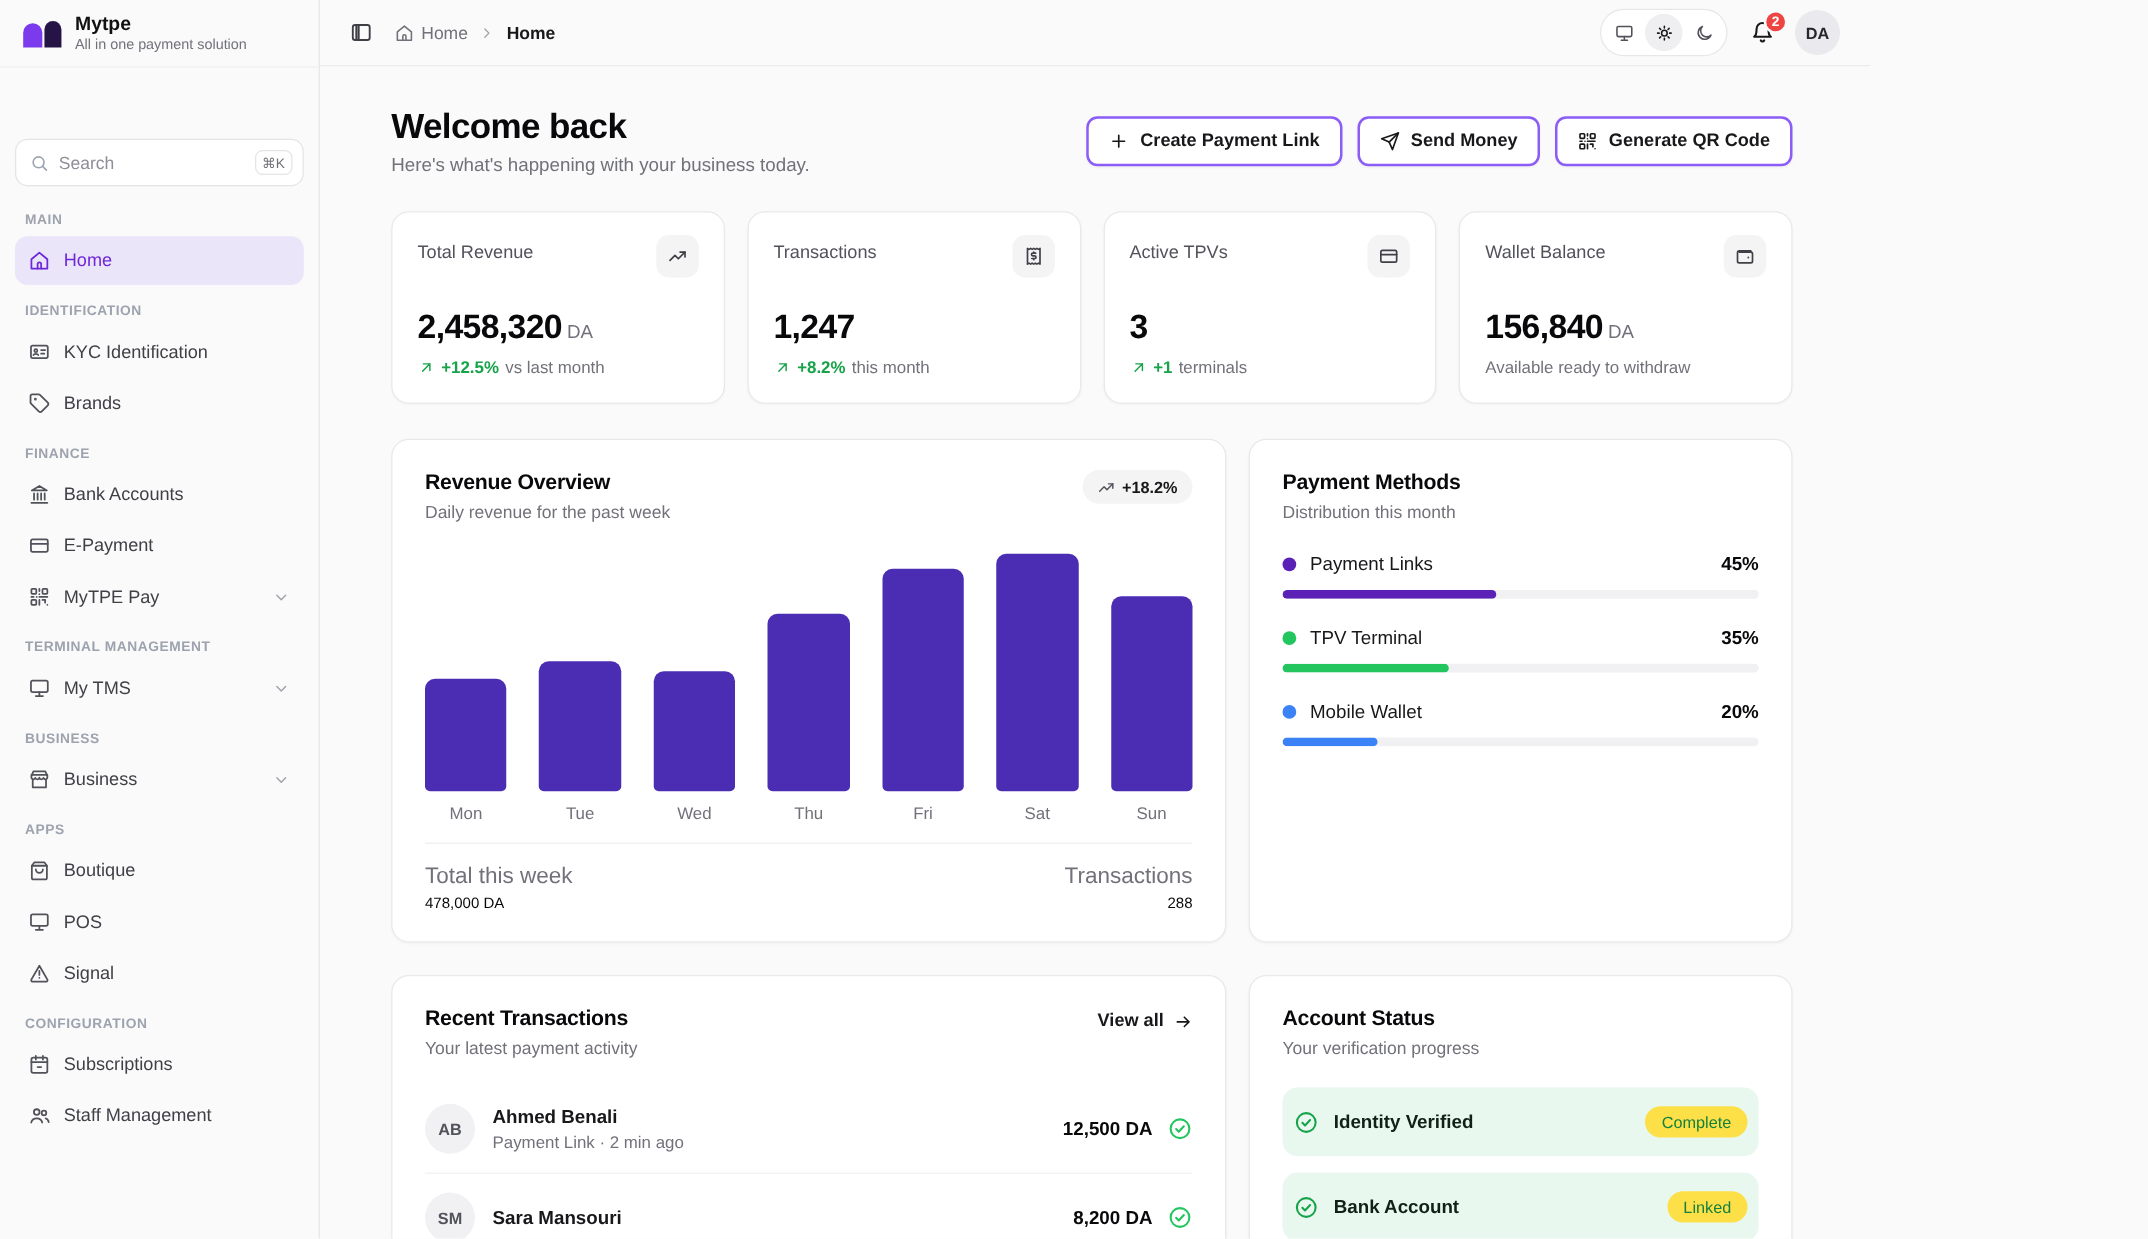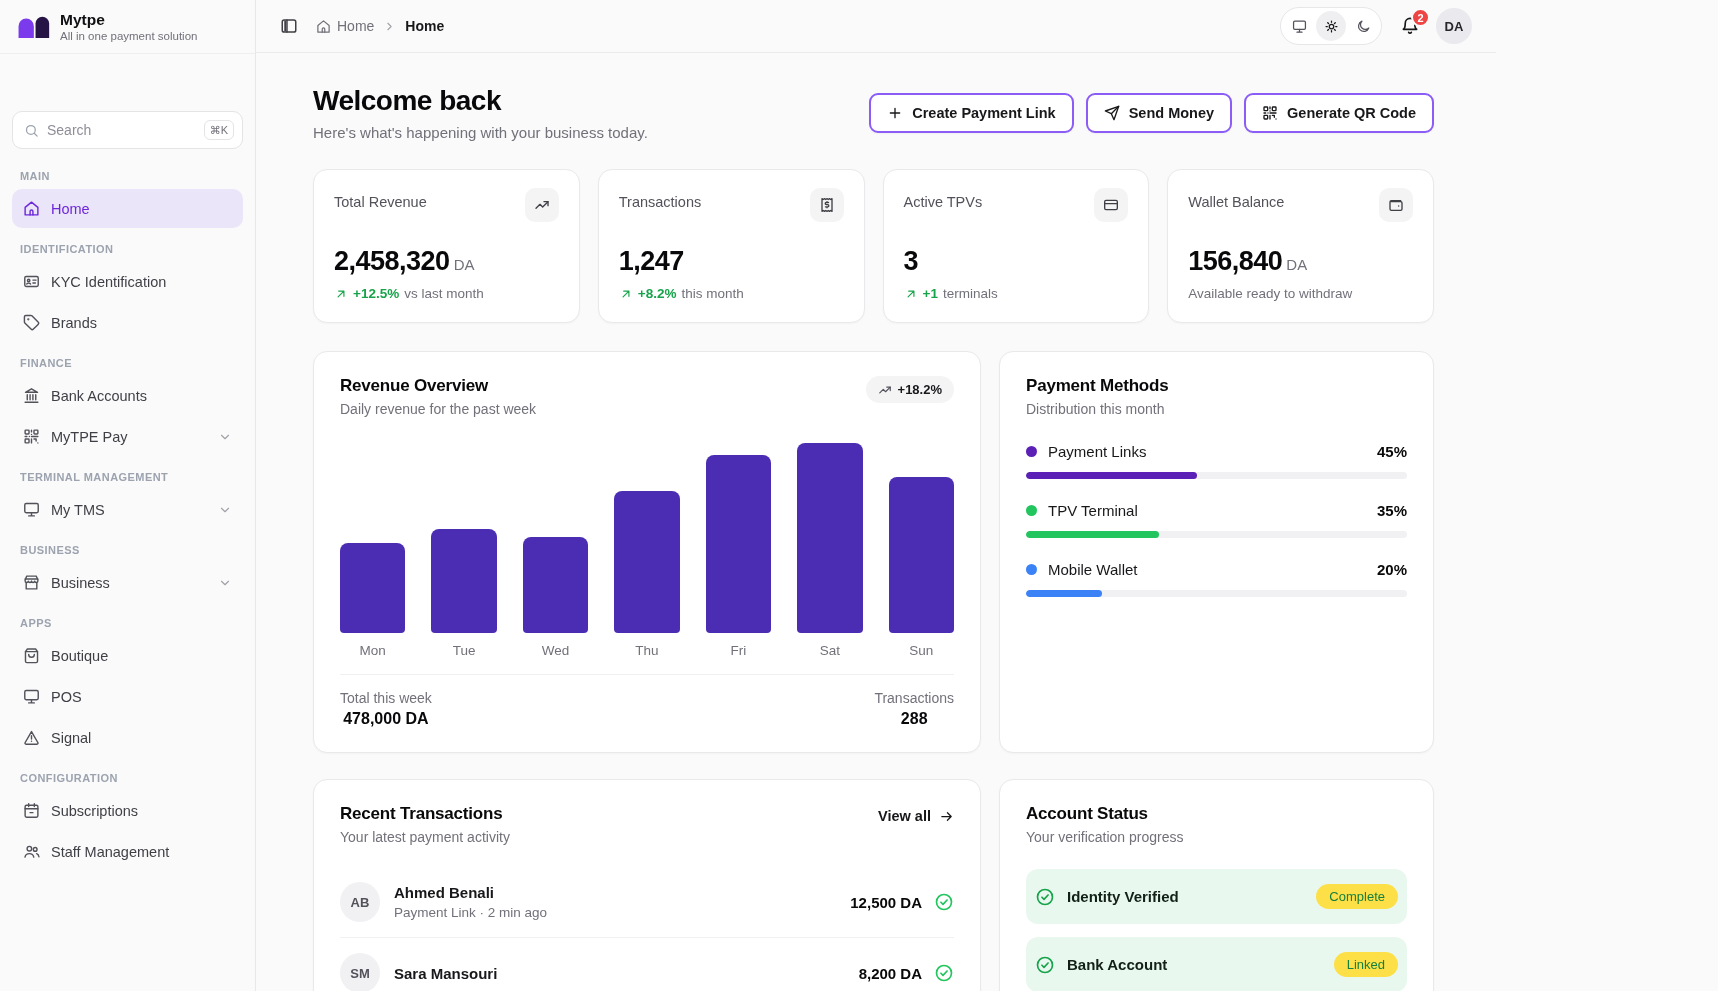"E-Payment" div.nav-item { html: none -> <div> <span> <svg> <rect></rect> <path></path> </svg> </span> <span>E-Payment</span> </div> }
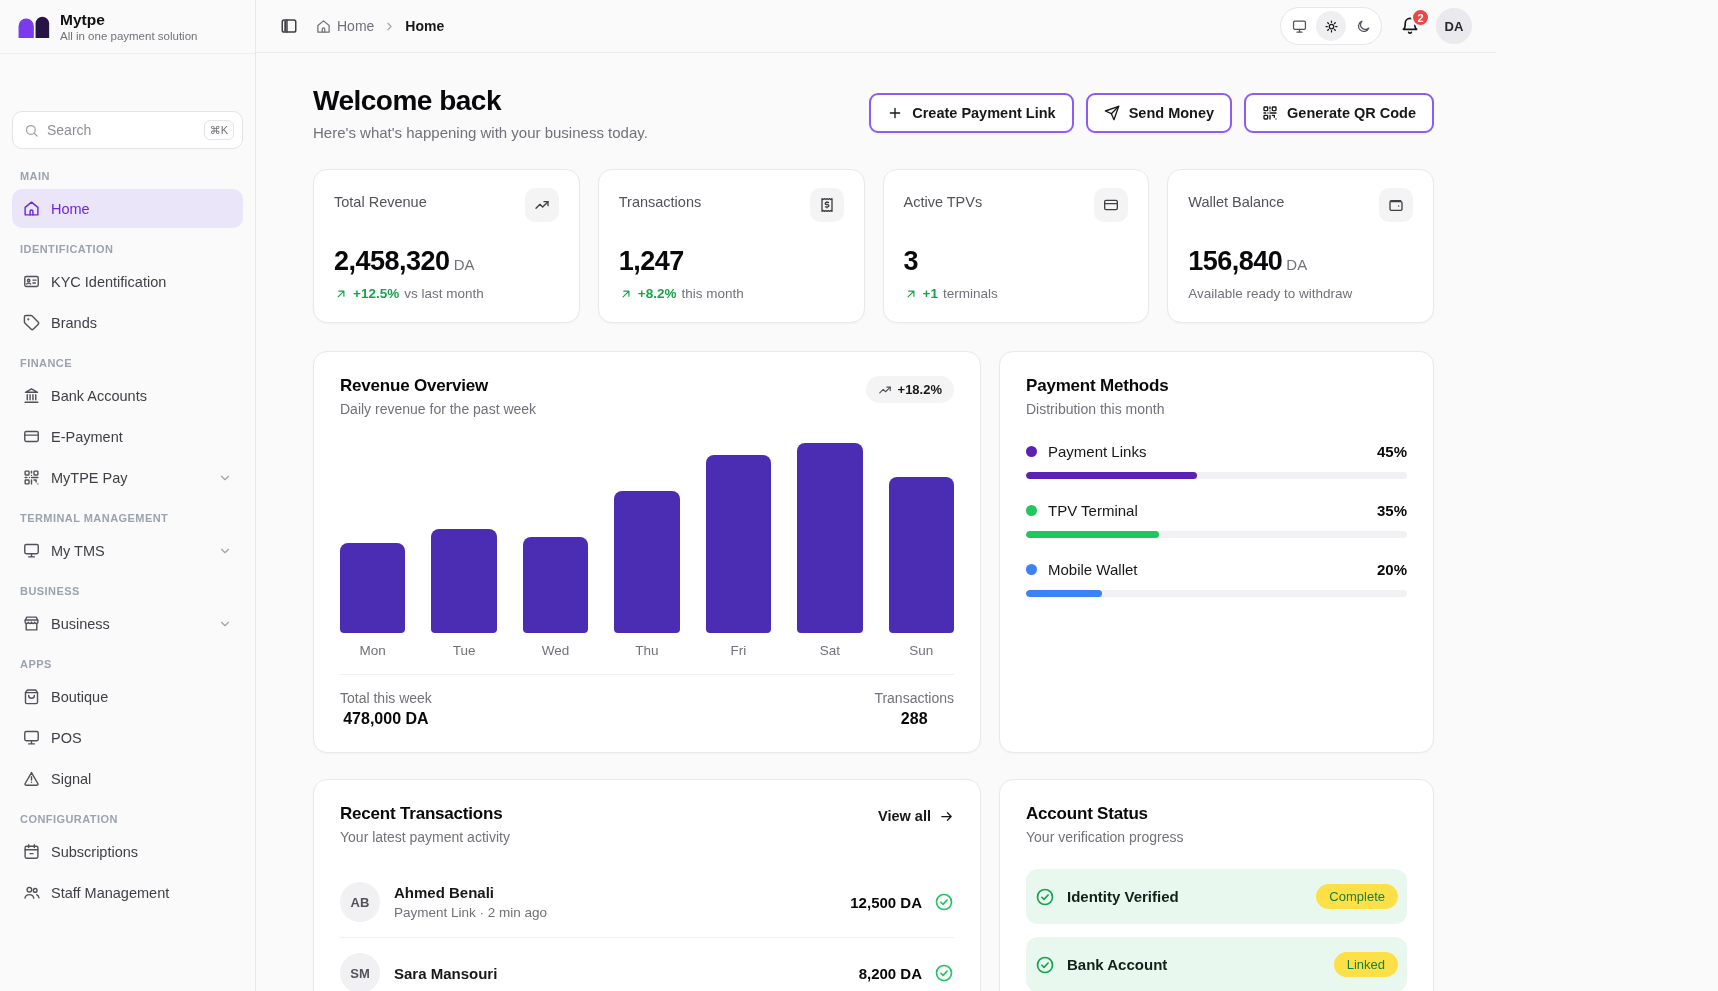"Total this week" .cf-label { font-size: 14px -> 18px }
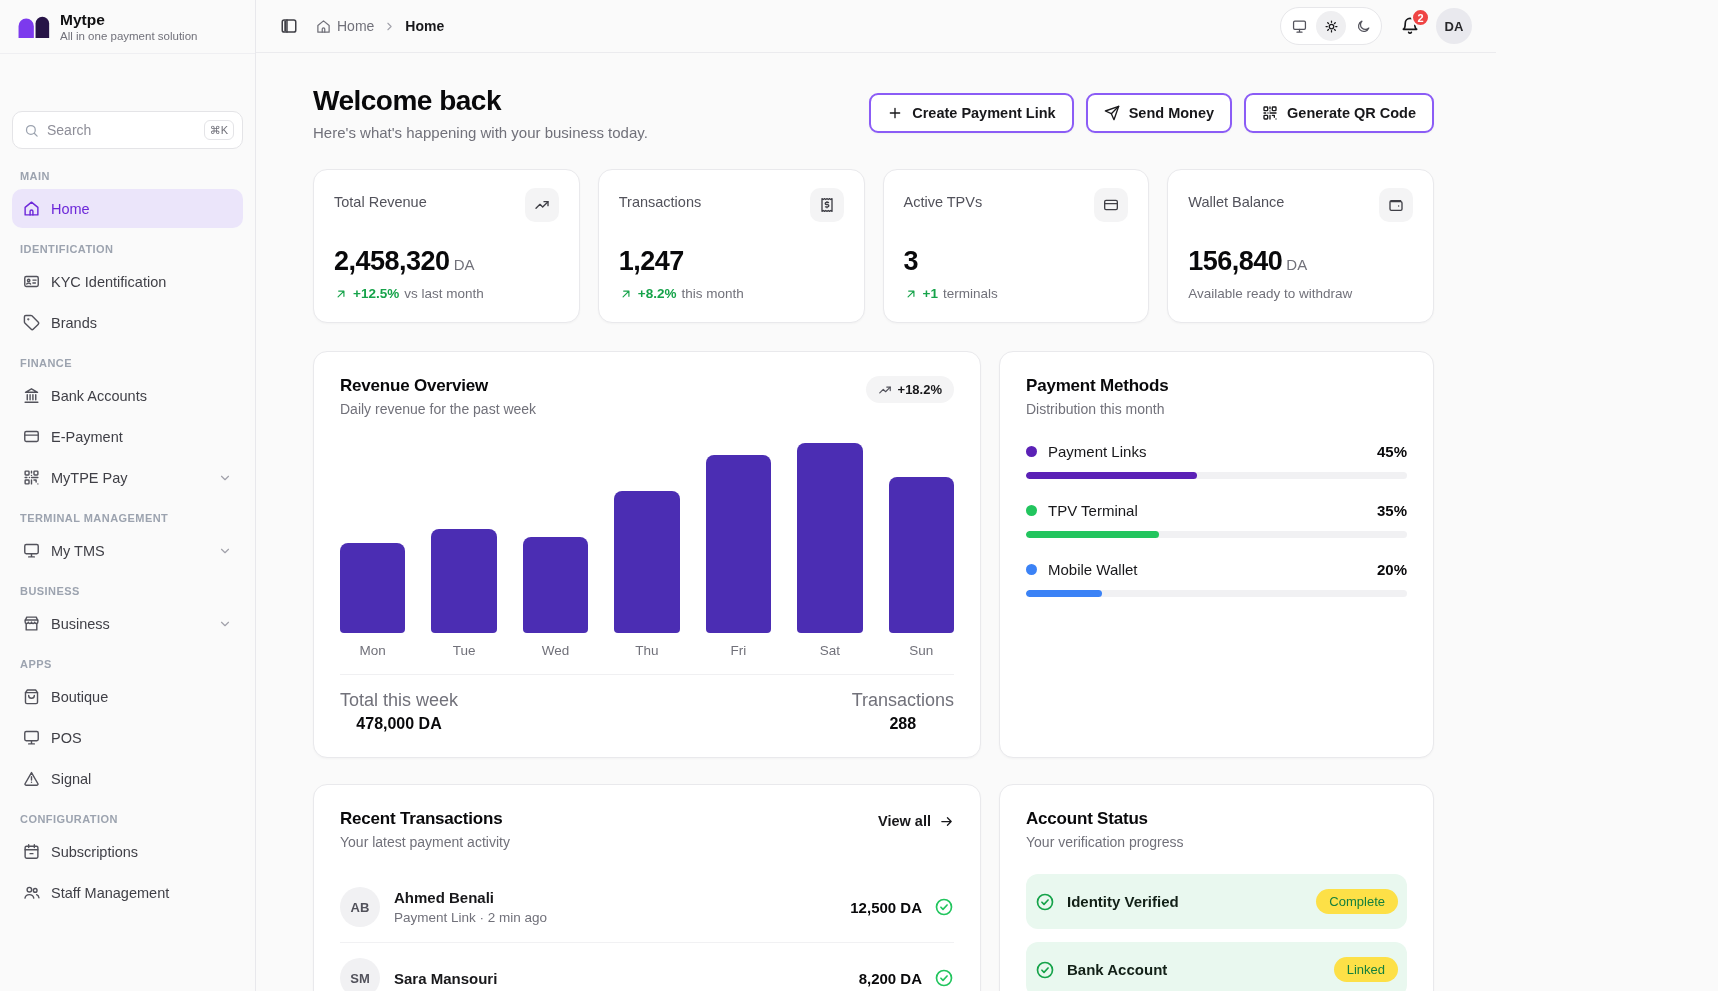"478,000 DA" .cf-value { font-size: 16px -> 12px; font-weight: 700 -> 400; text-align: center -> none }
